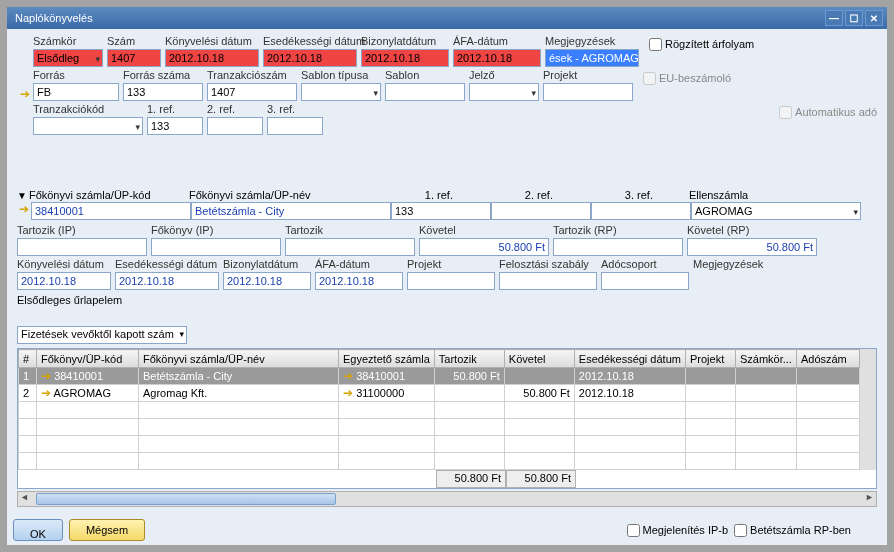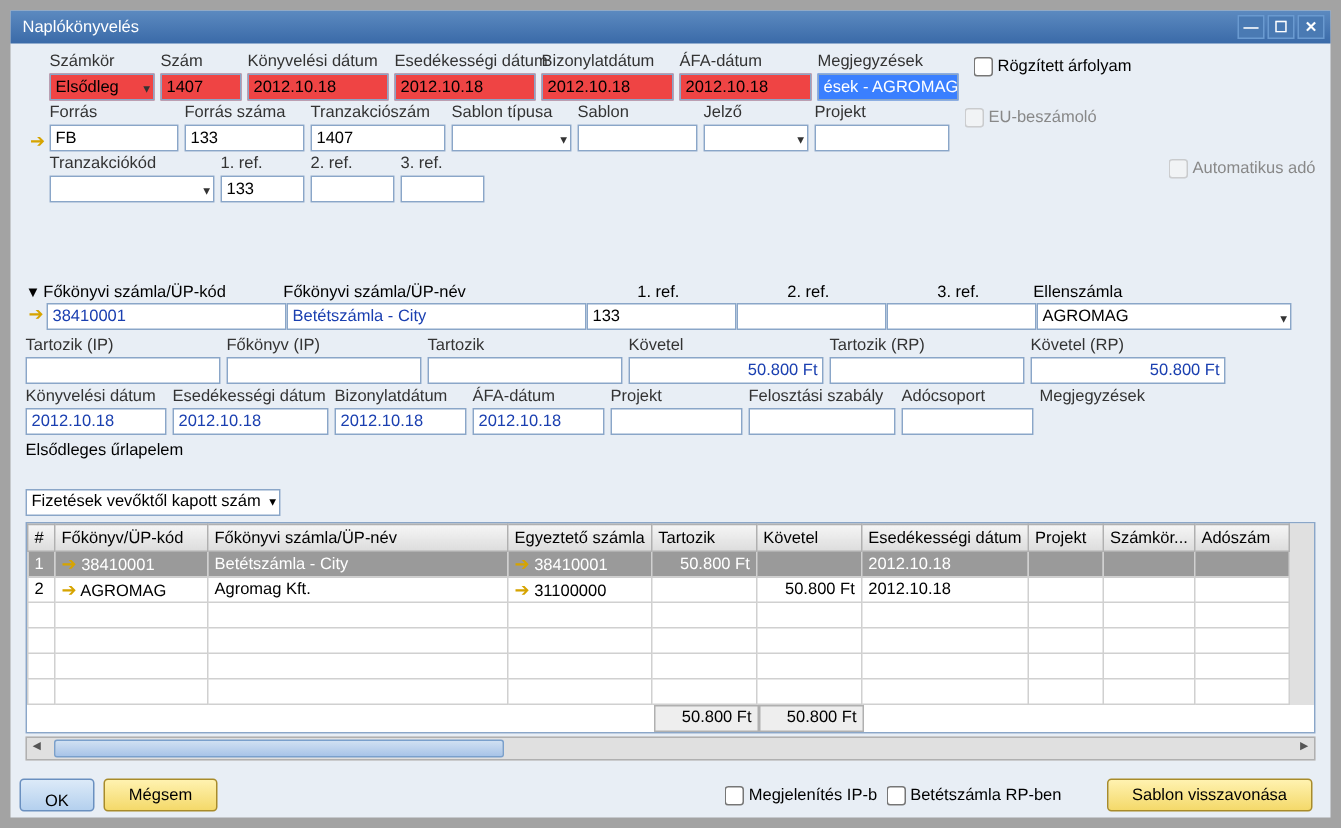"Sablon visszavonása" div.btn { html: <div> <span>Sablon visszavonása</span> </div> -> none }
